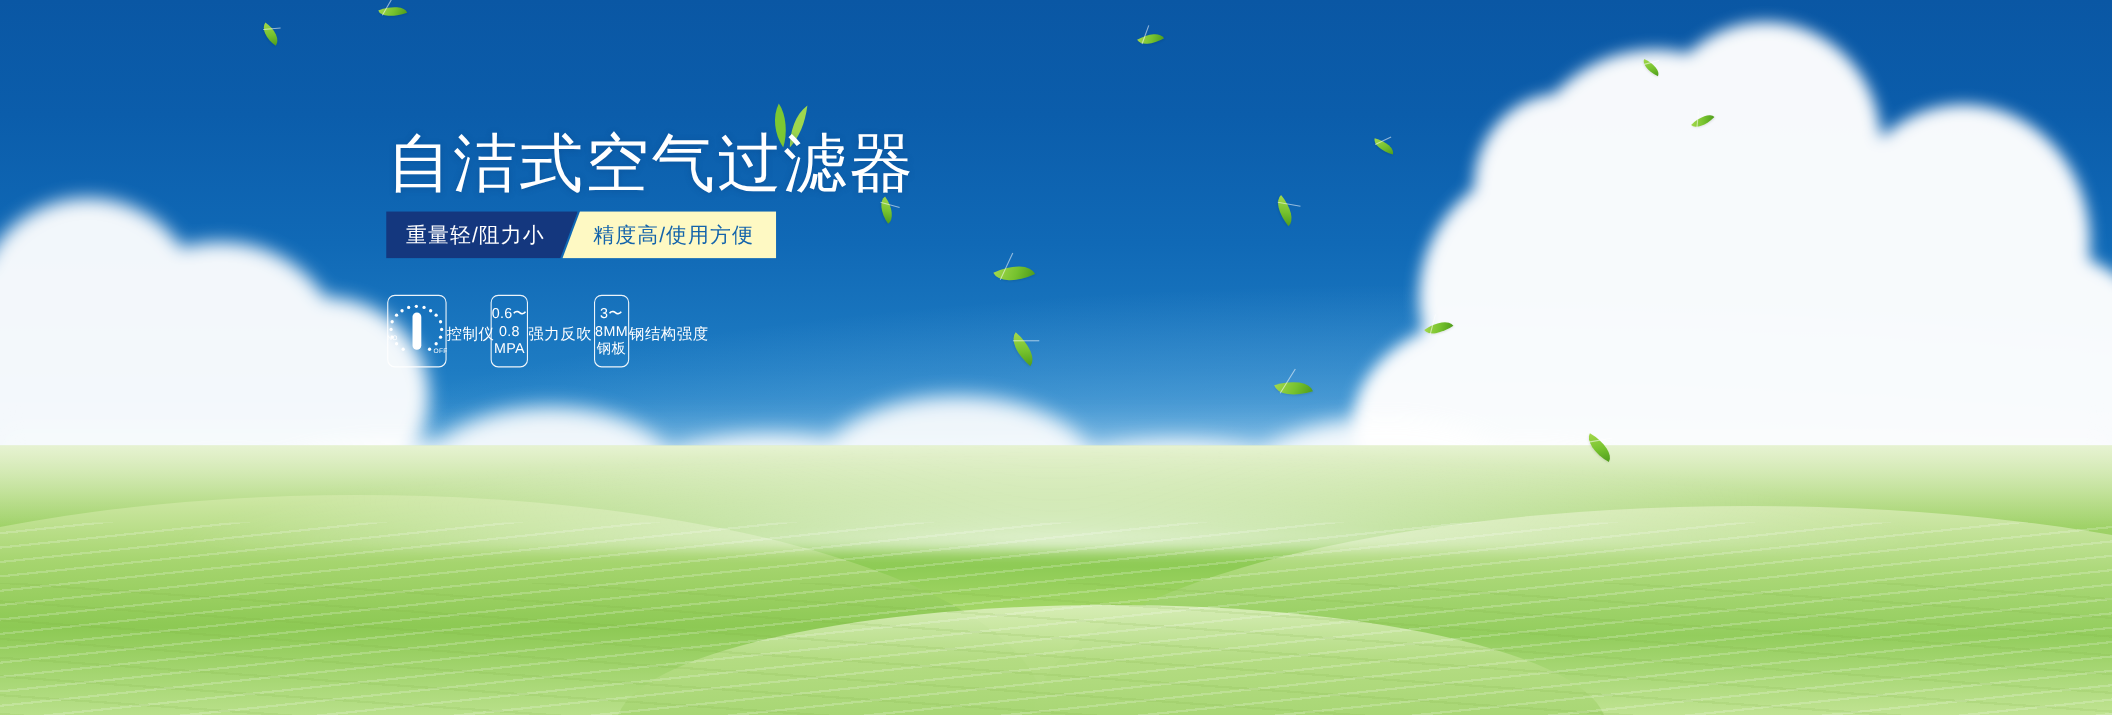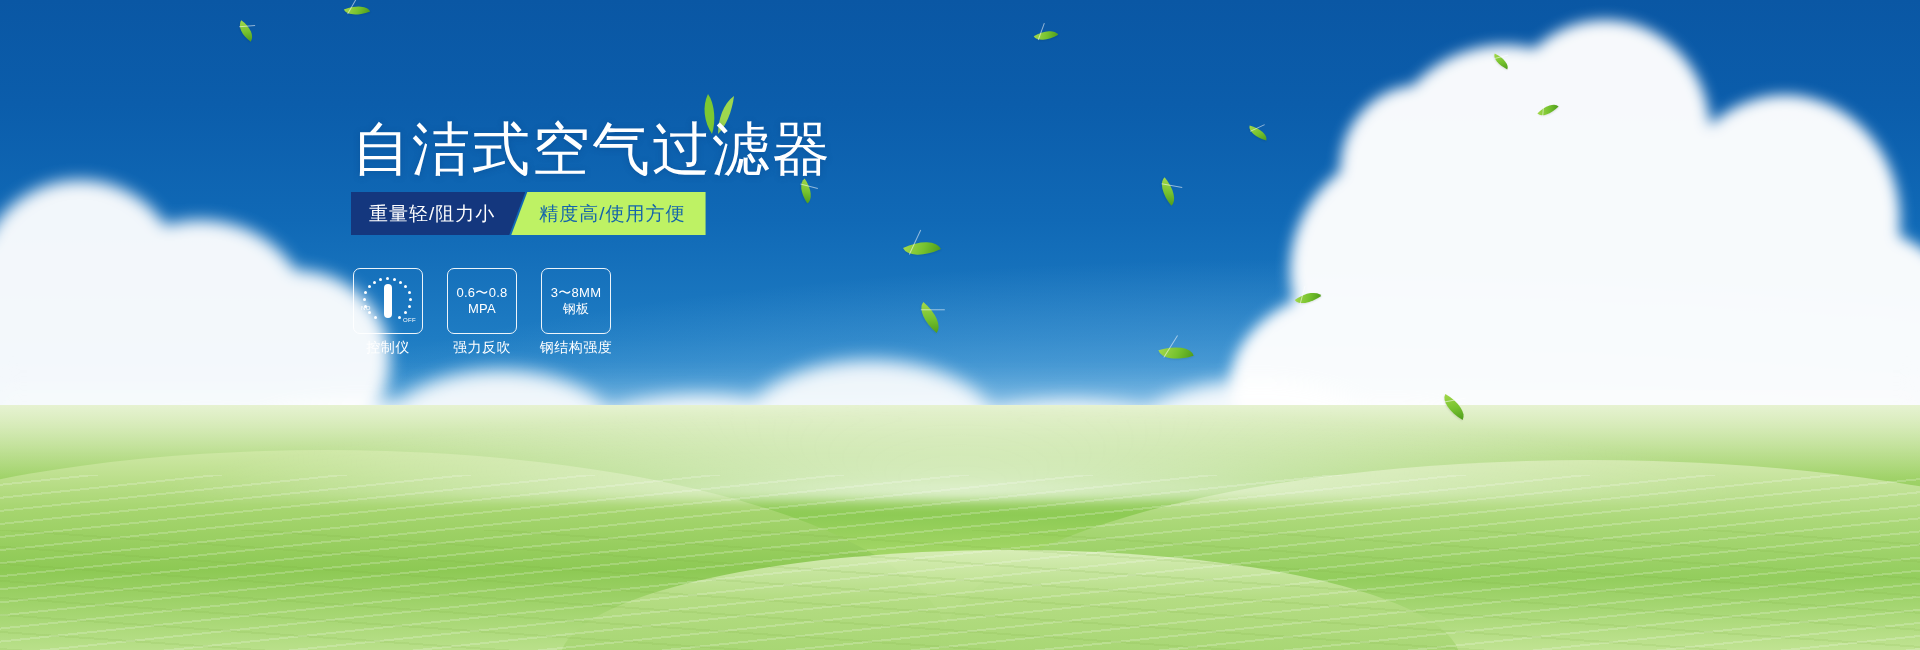"精度高/使用方便" .tag-light { background: #bef264 -> #fef9c3 }
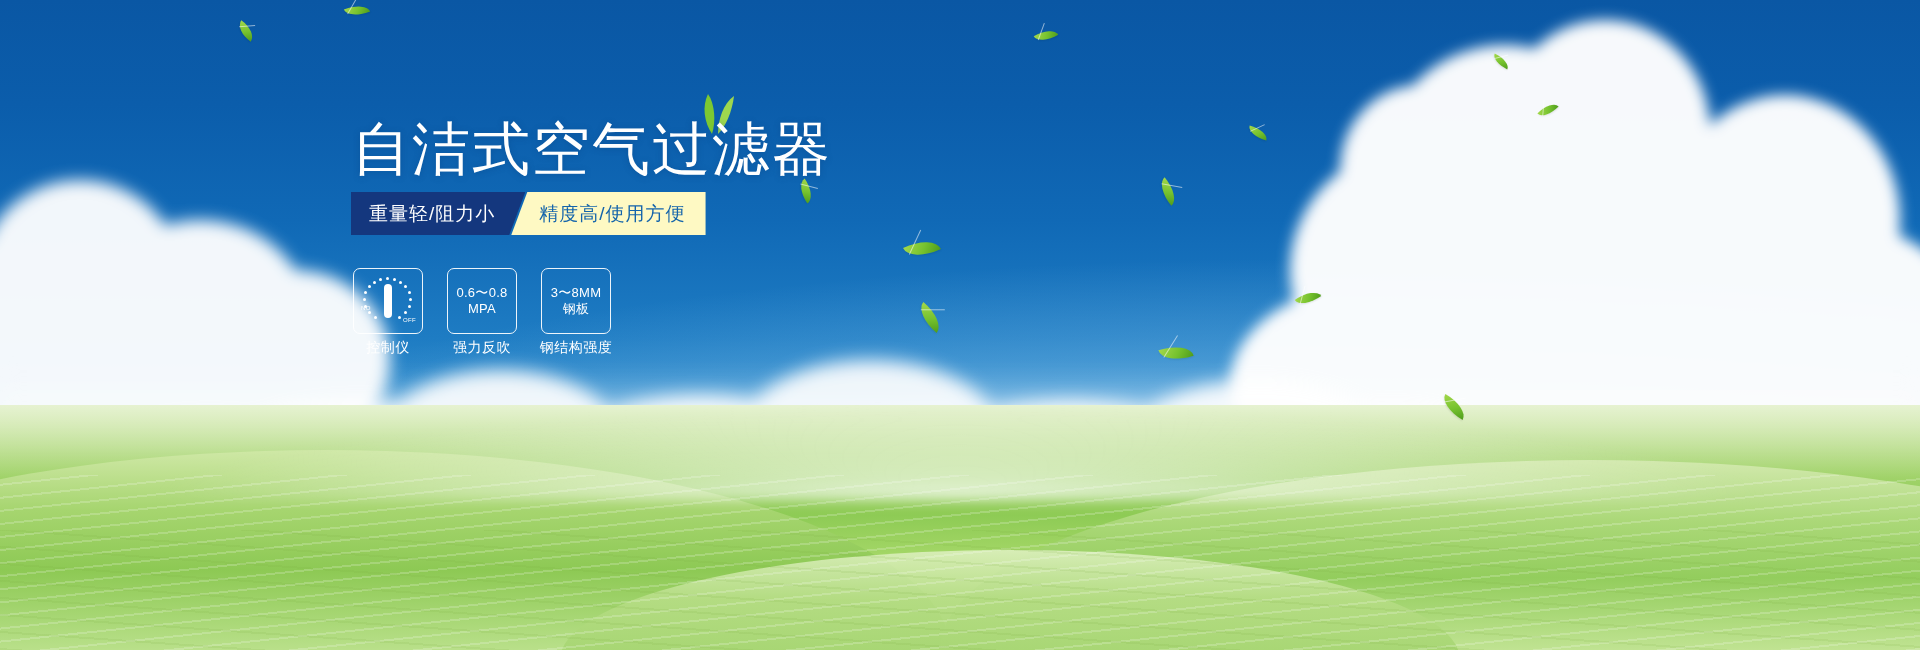"0.6〜0.8" .feature { flex-direction: column -> row }
